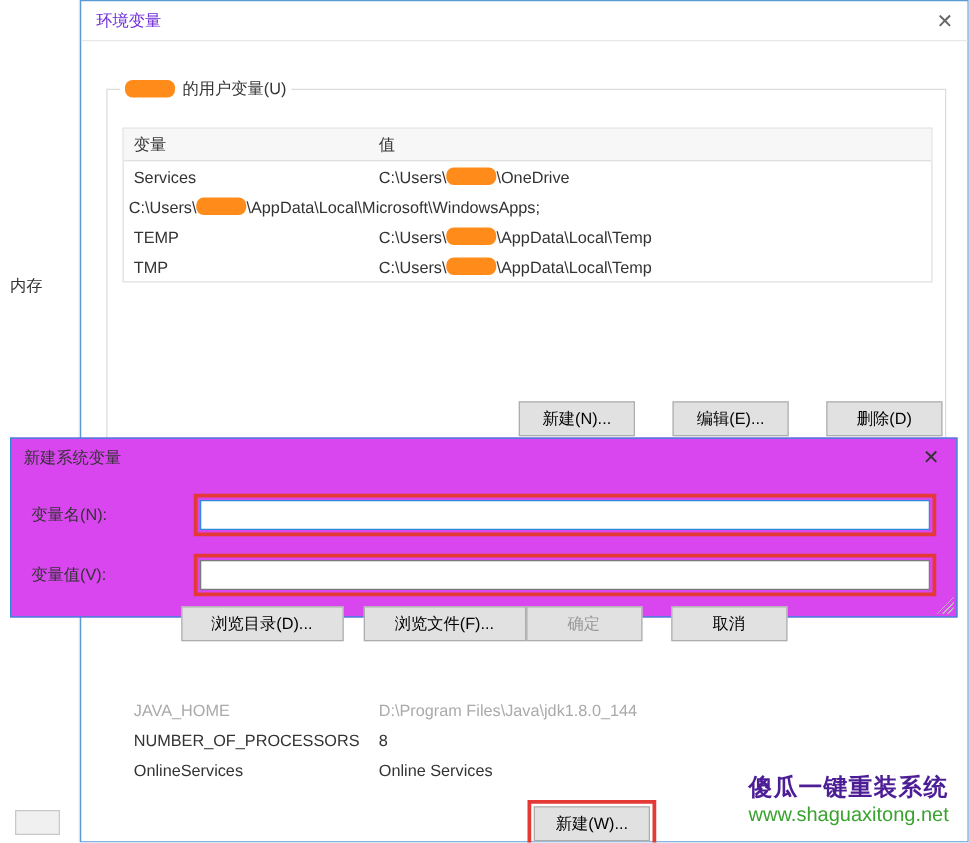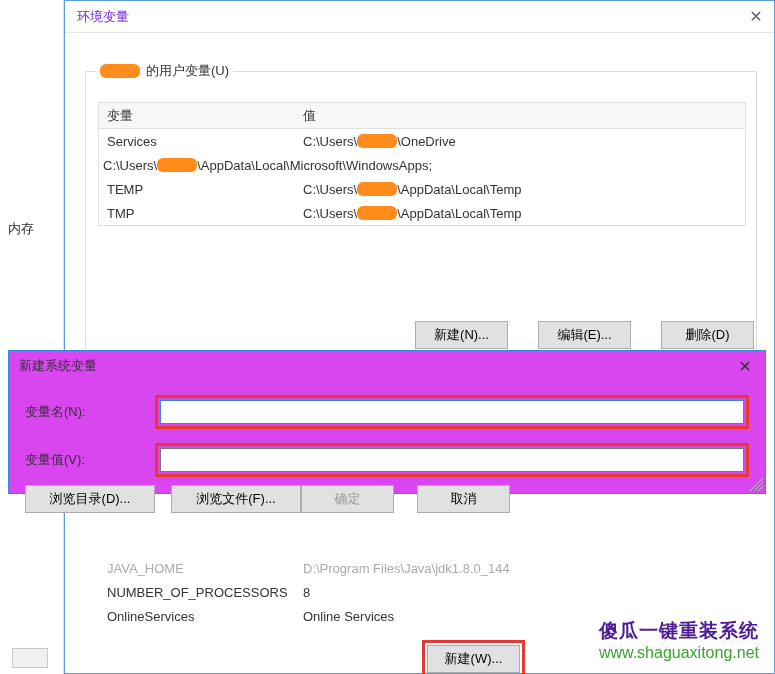"浏览目录(D)..." .dlg2-btns { justify-content: flex-start -> center }
